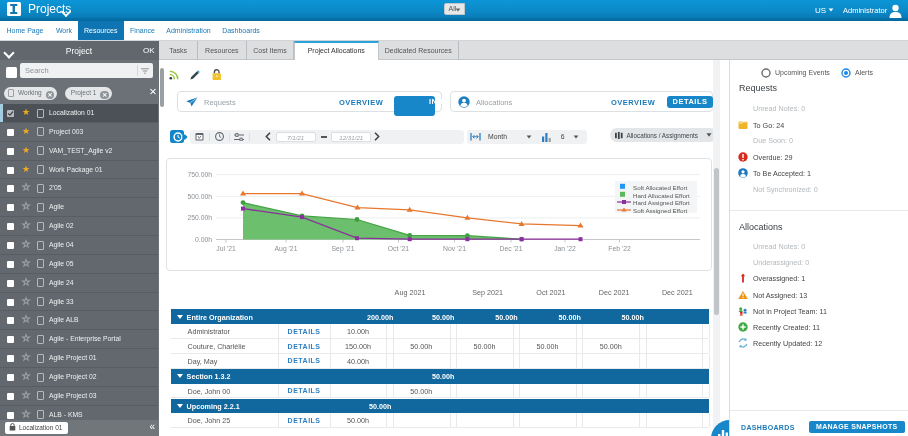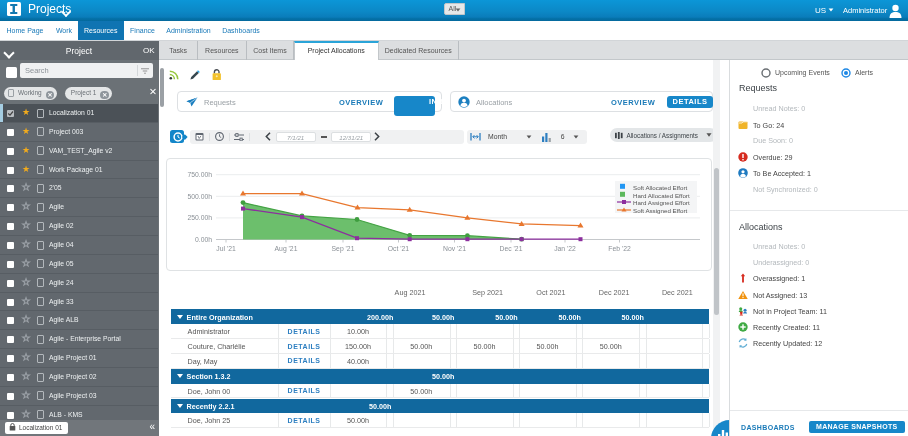"Recently 2.2.1" span.nm { text: Recently -> Upcoming }
